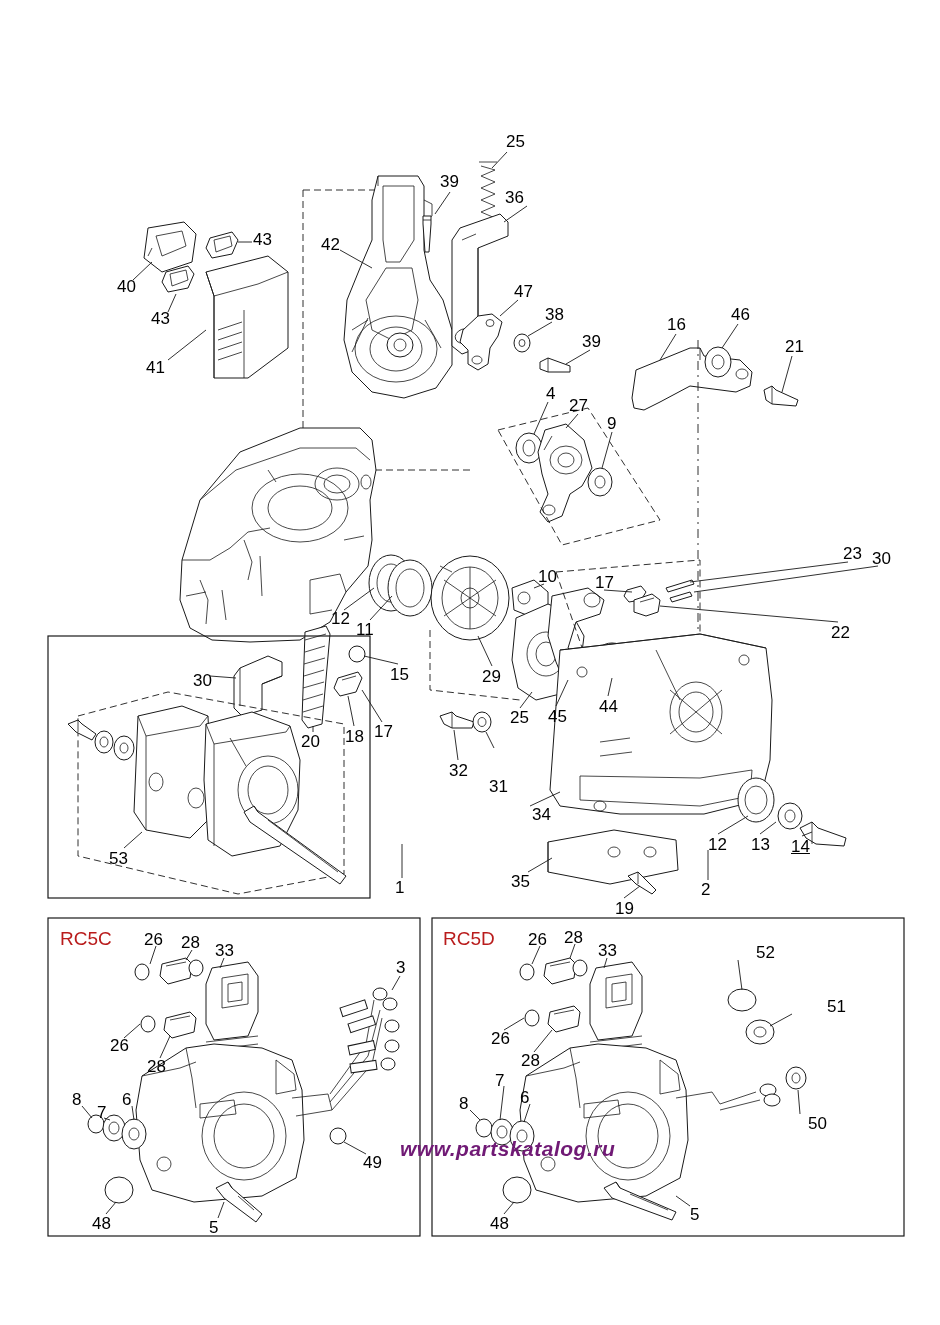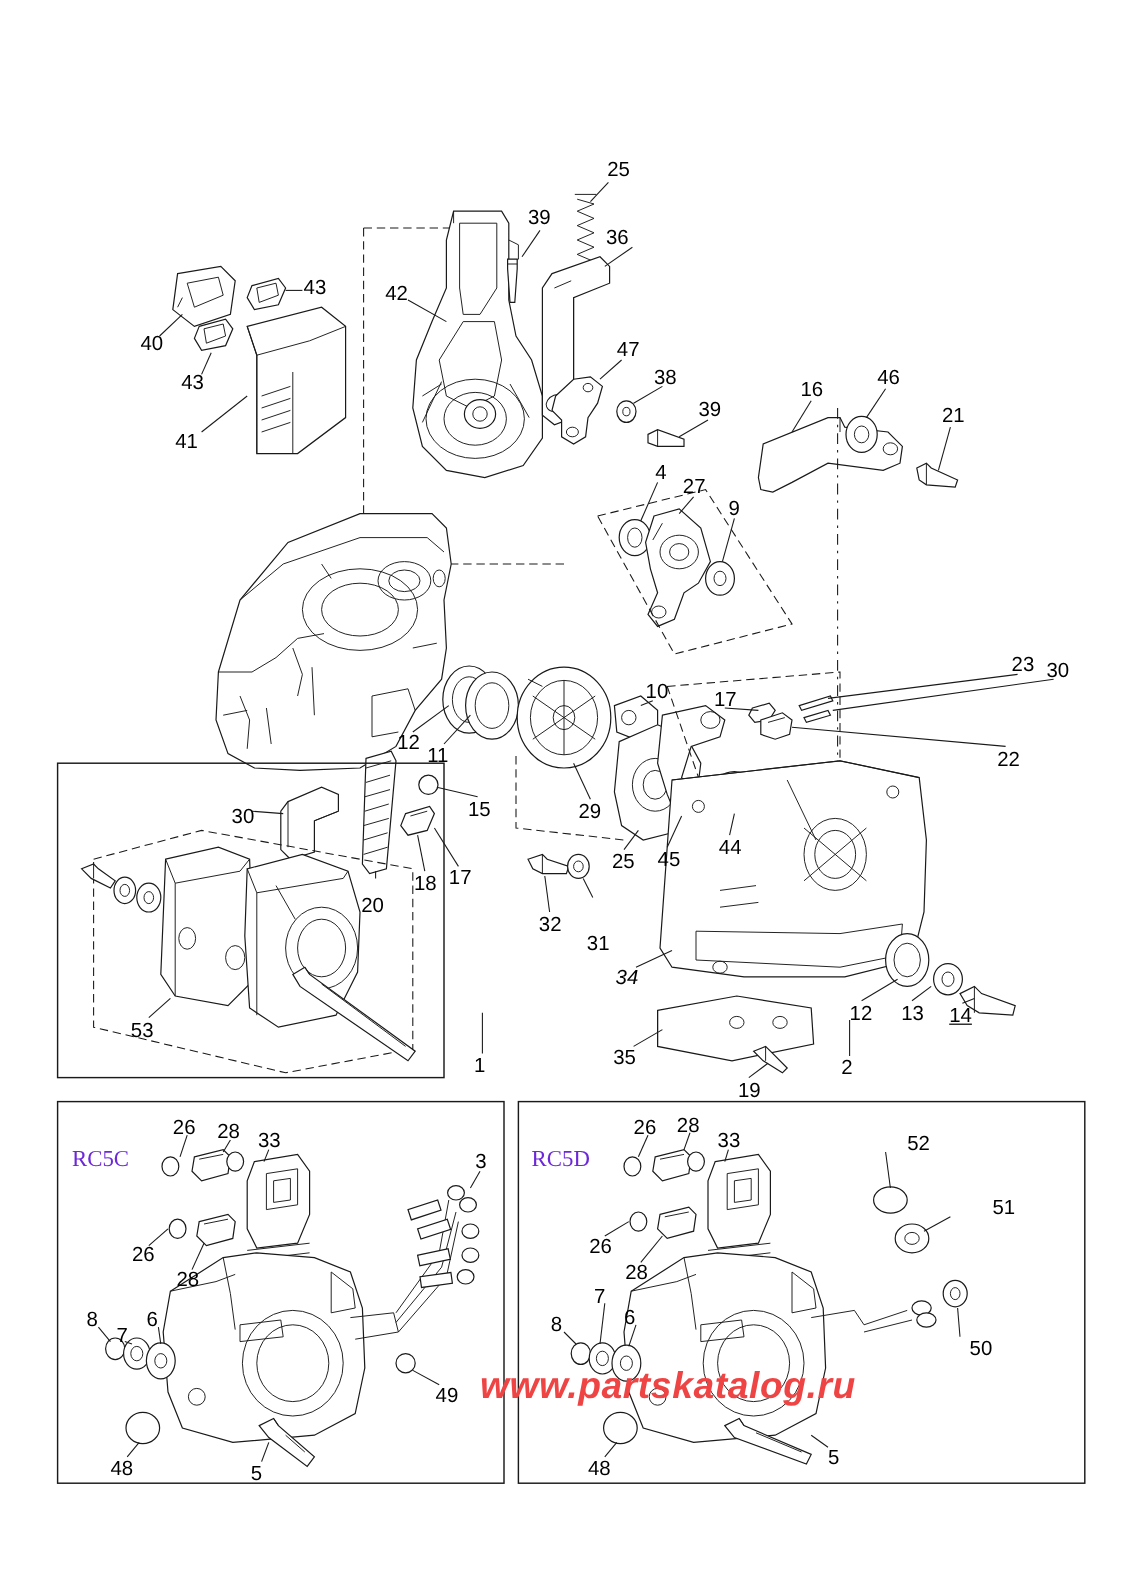"20" div.callout { margin-top: 13px -> none }
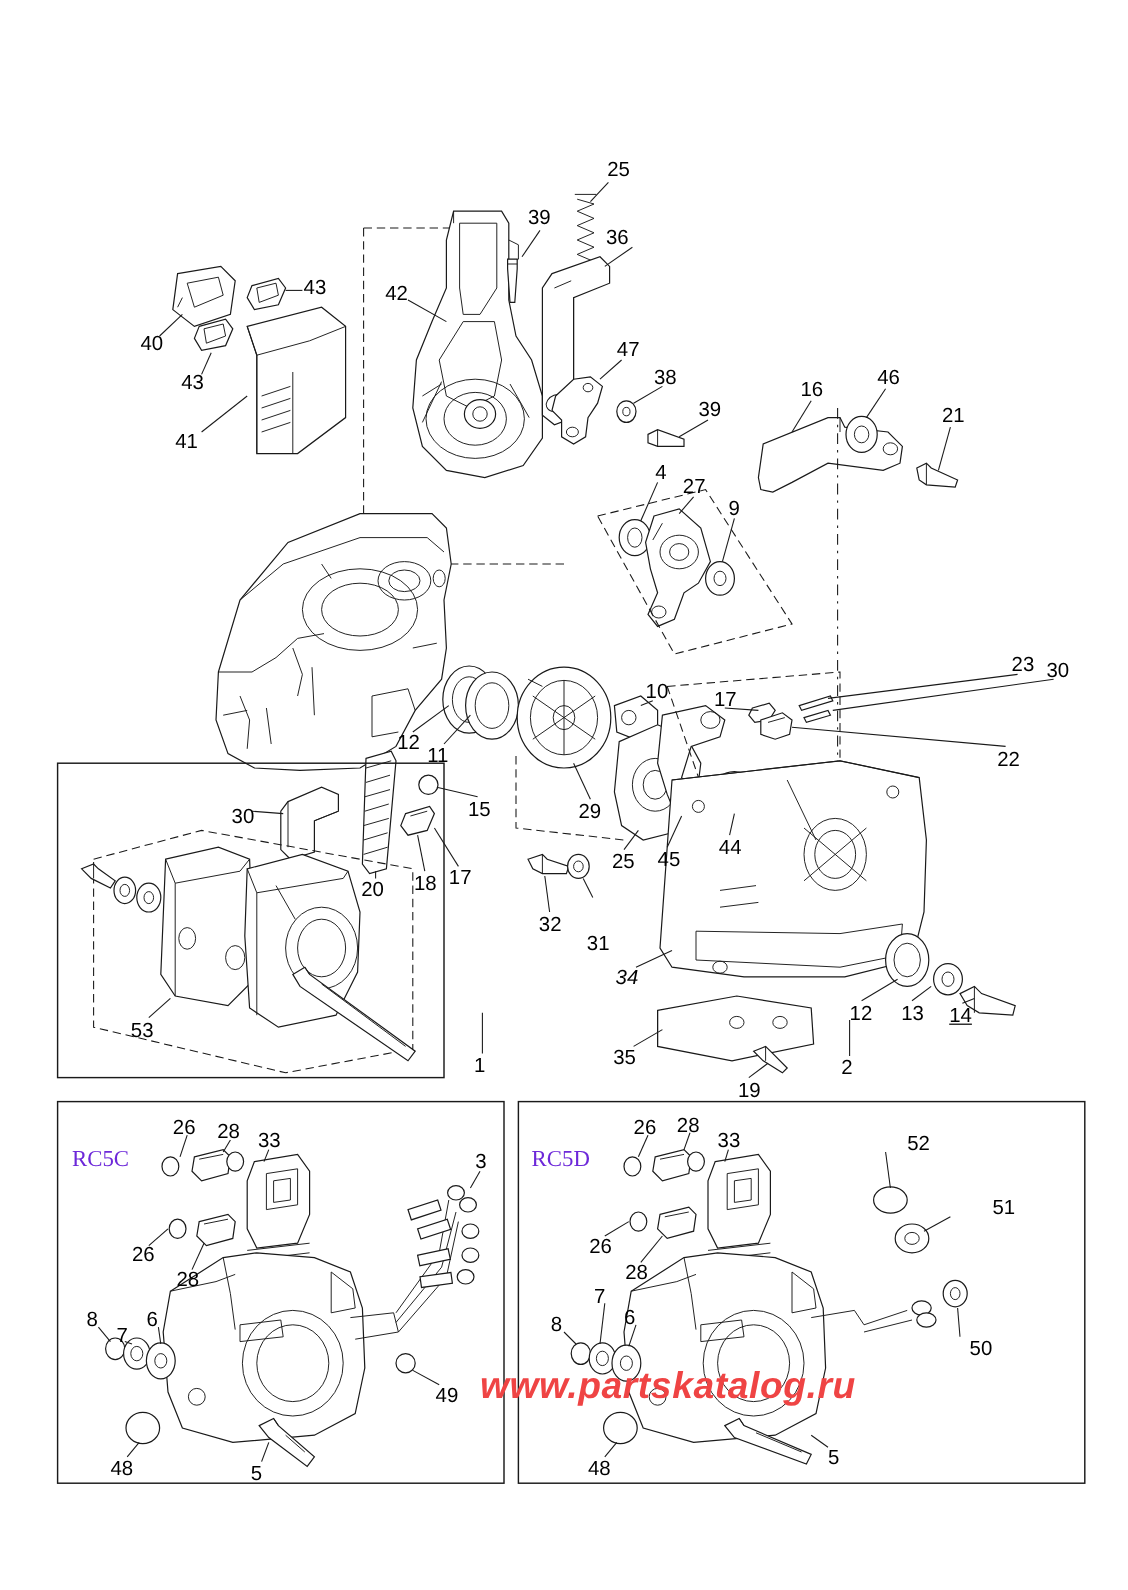"34" div.callout { font-style: italic -> none; left: 513px -> 532px }
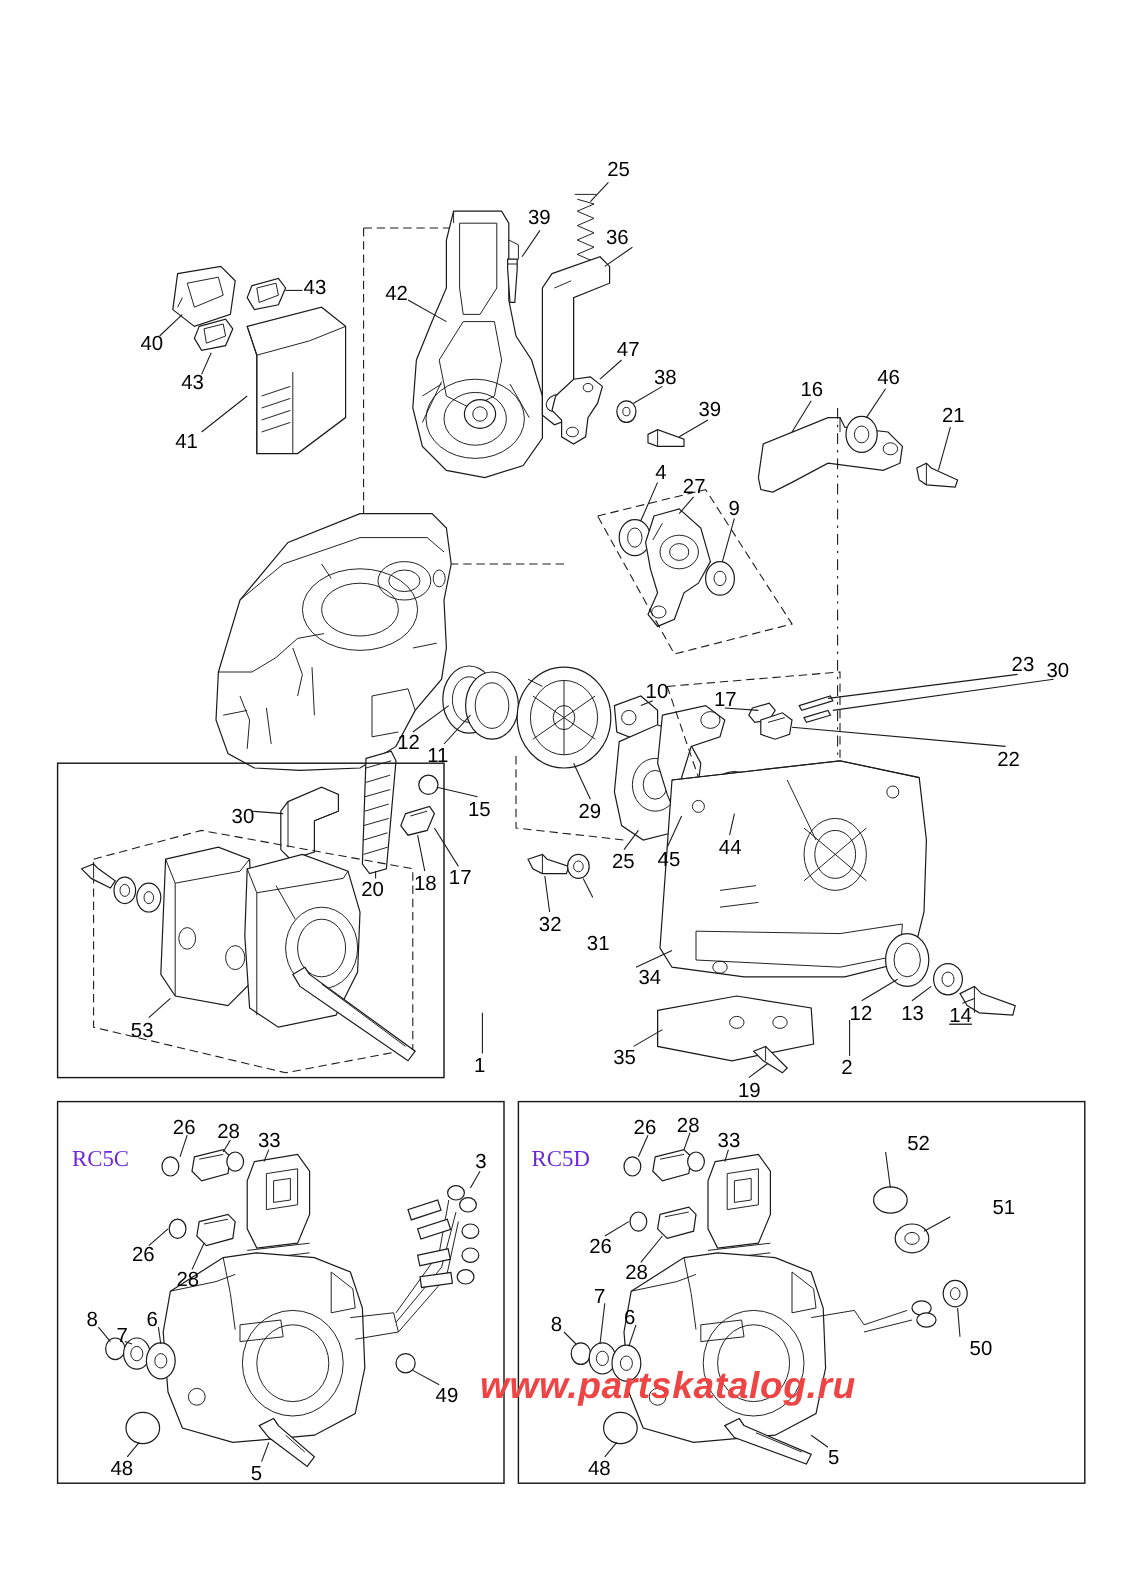"RC5C" .panel-label { color: #6d28d9 -> #b91c1c; font-family: Liberation Serif, serif -> Liberation Sans, sans-serif; margin-top: 28px -> none }
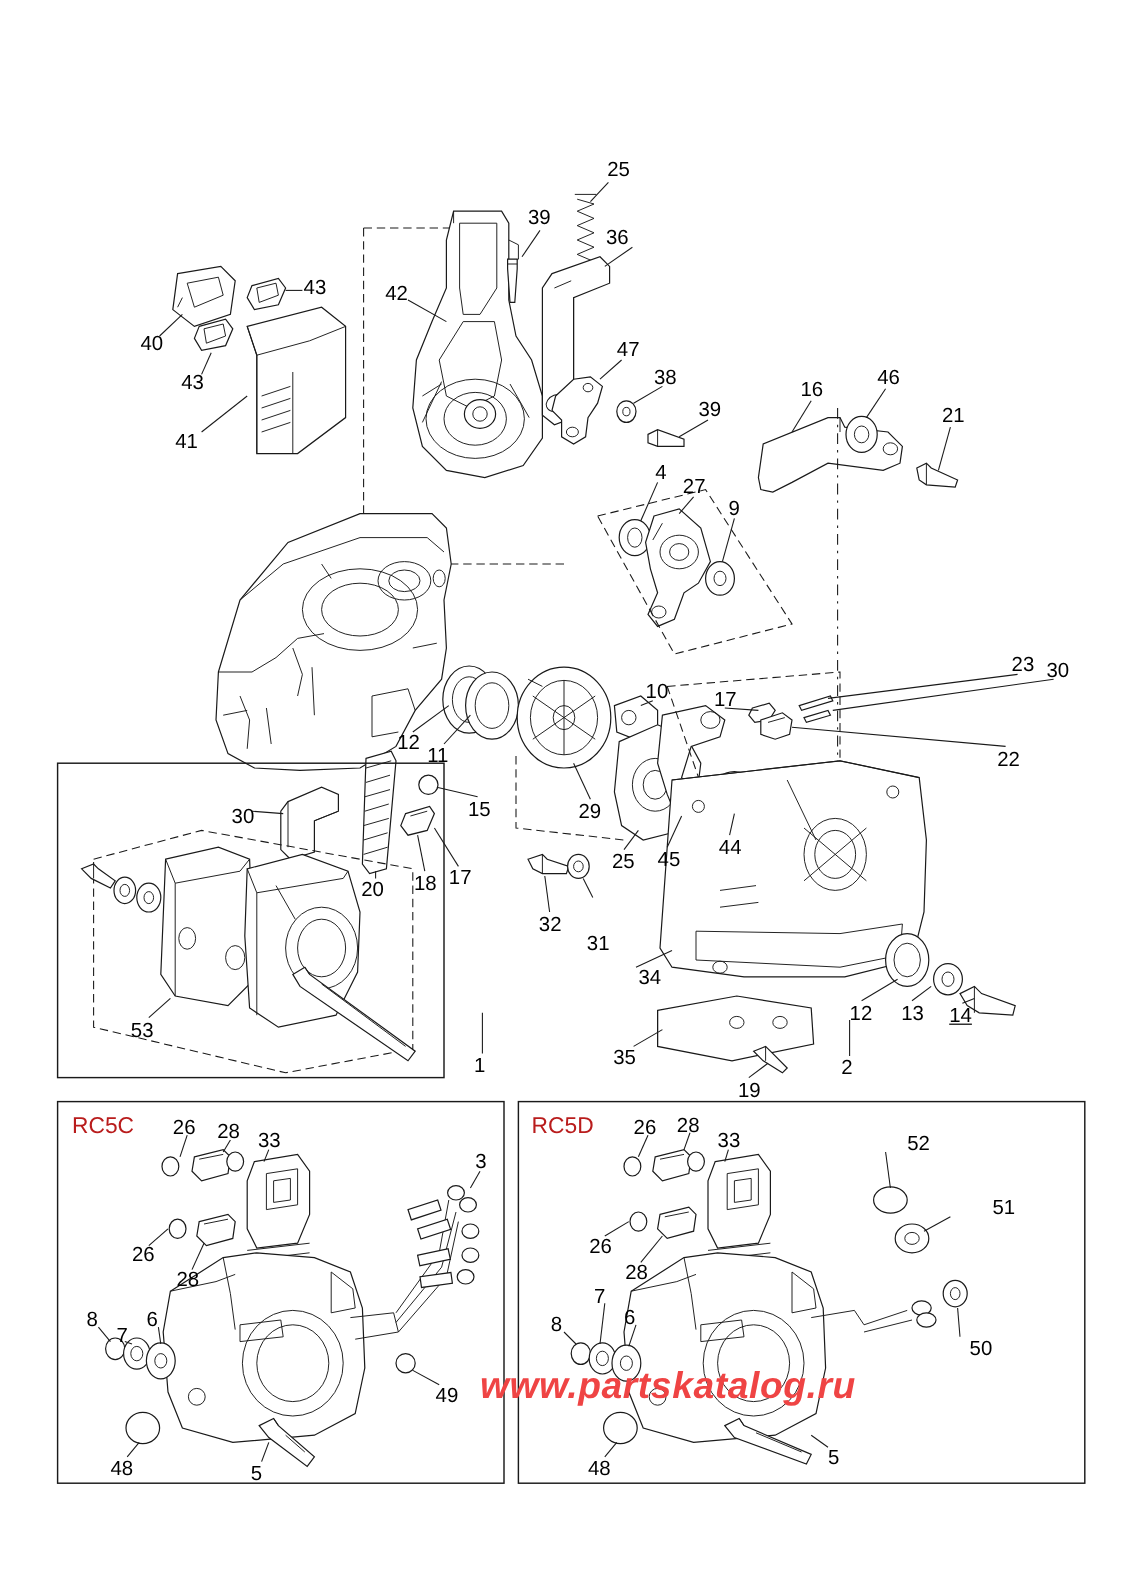"www.partskatalog.ru" .watermark { color: #ef4444 -> #701a75; font-size: 31px -> 21px }
